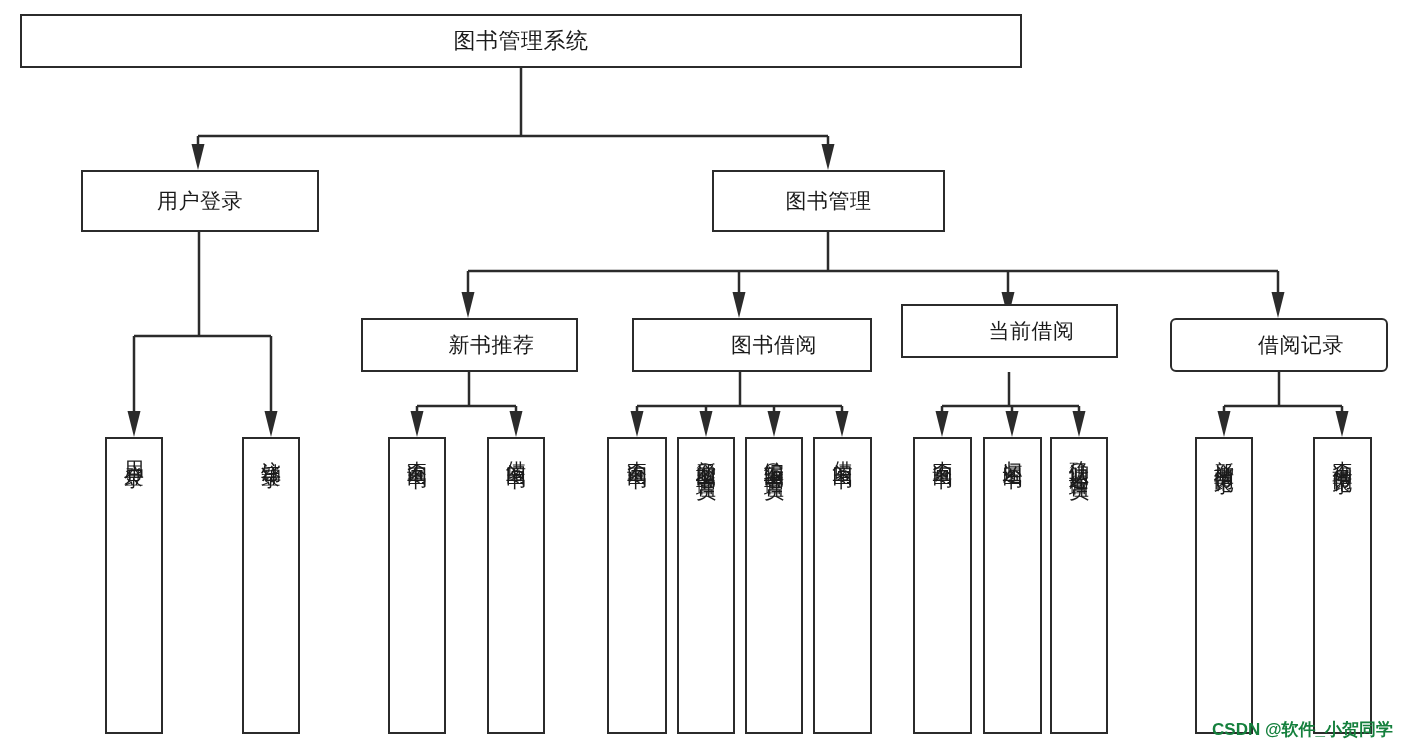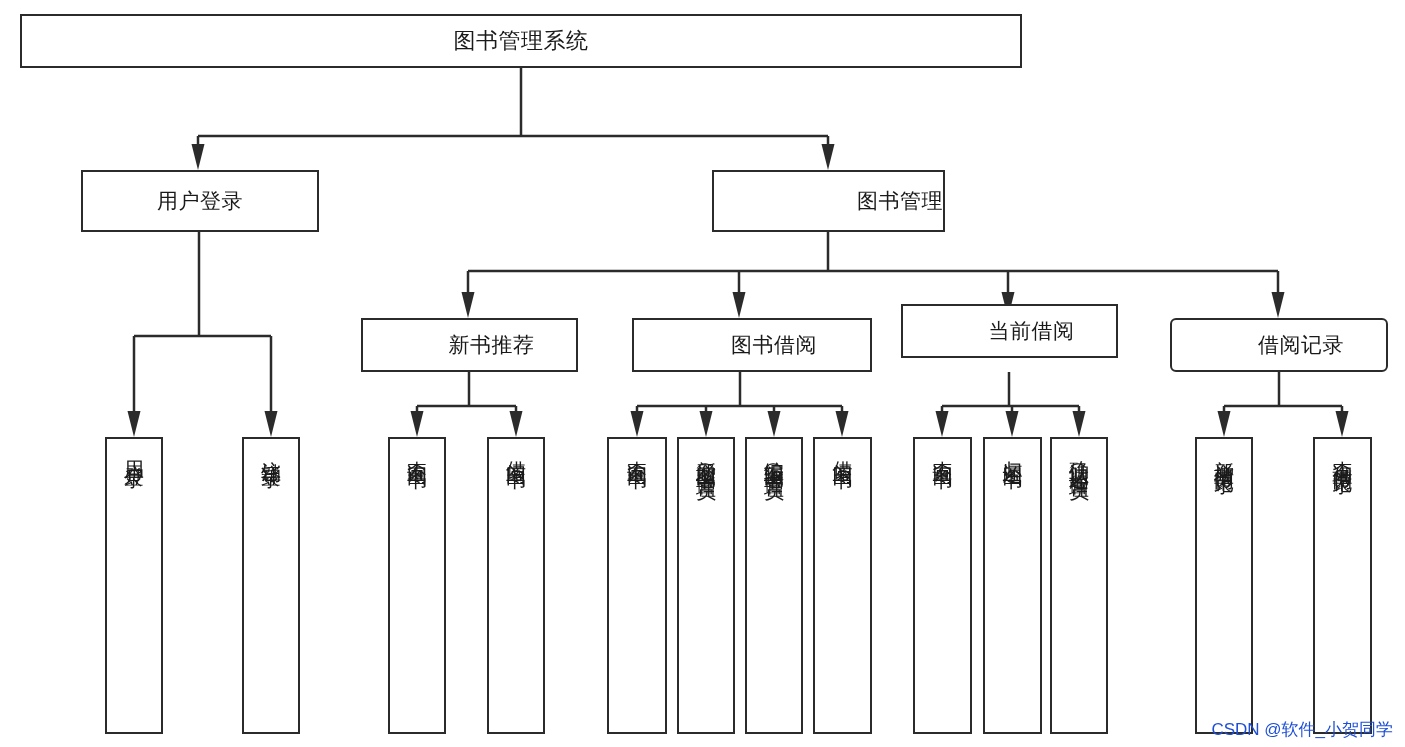"图书管理" div.node { justify-content: flex-end -> none }
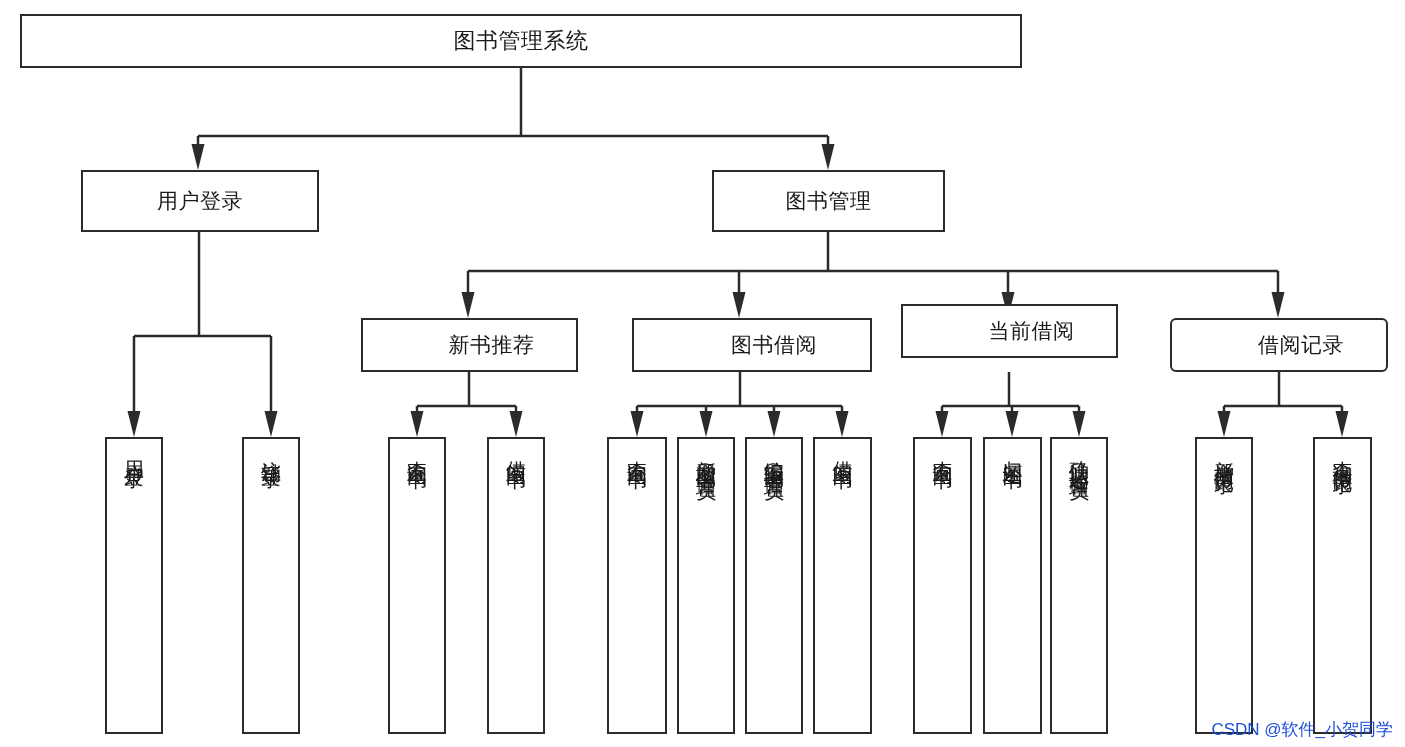"CSDN @软件_小贺同学" .watermark { color: #1d4ed8 -> #15803d; font-weight: none -> bold }
